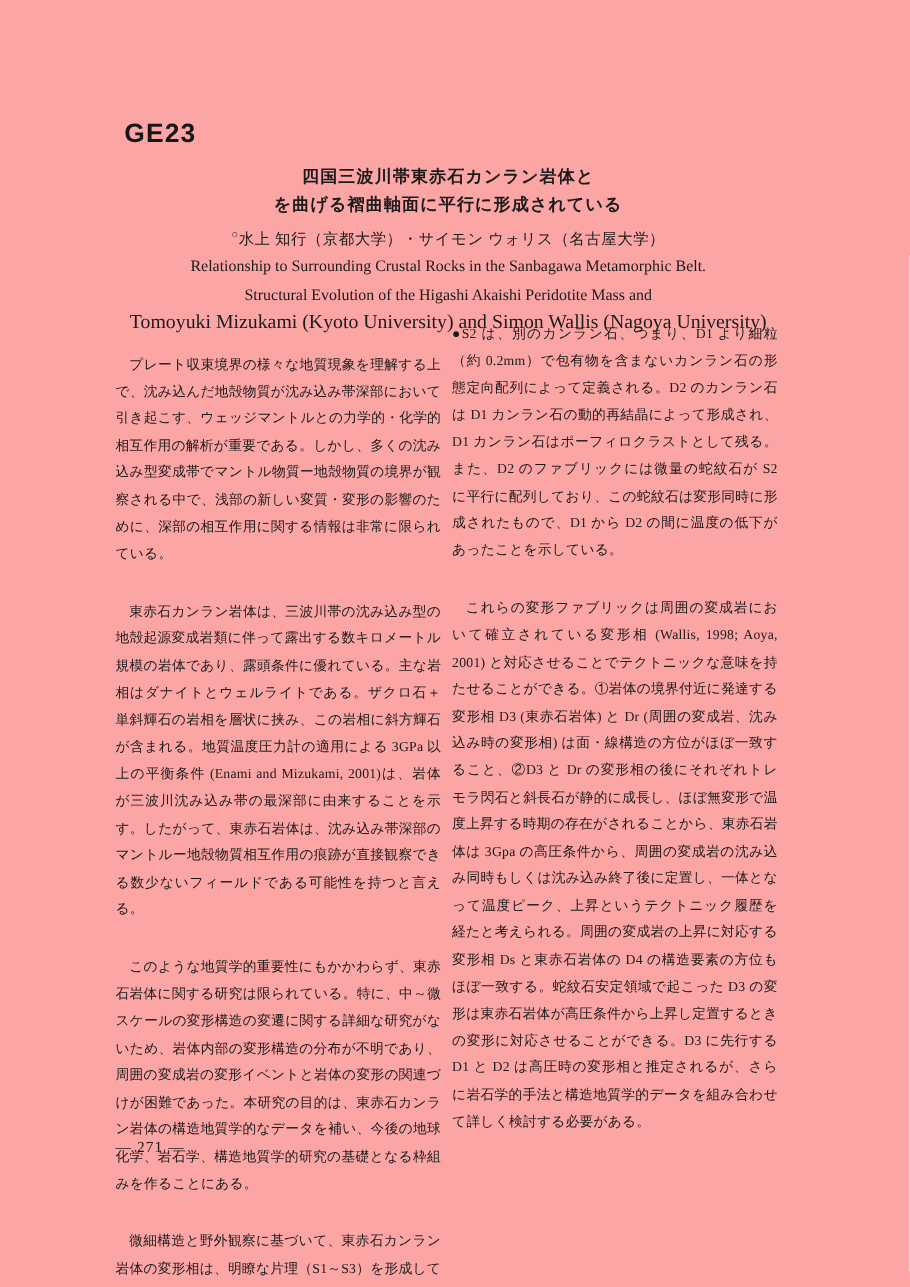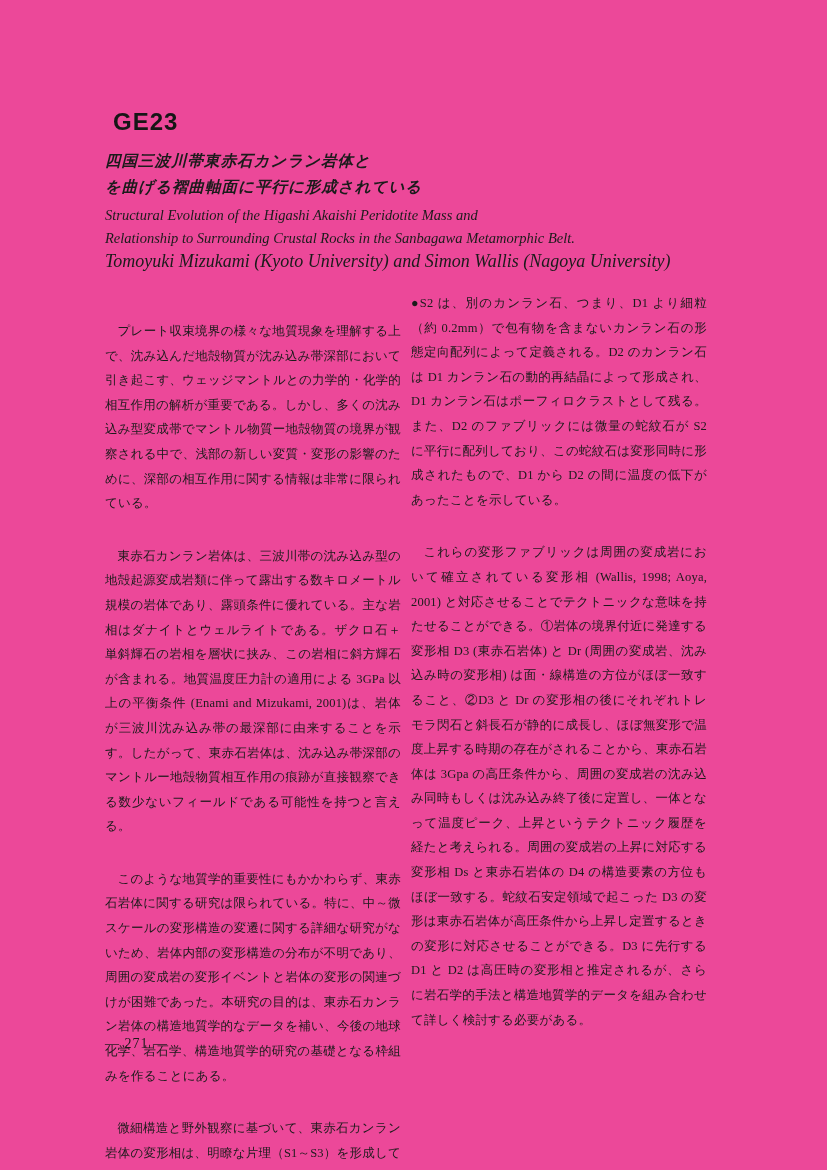"GE23" #page { background: #ec4899 -> #fca5a5 }
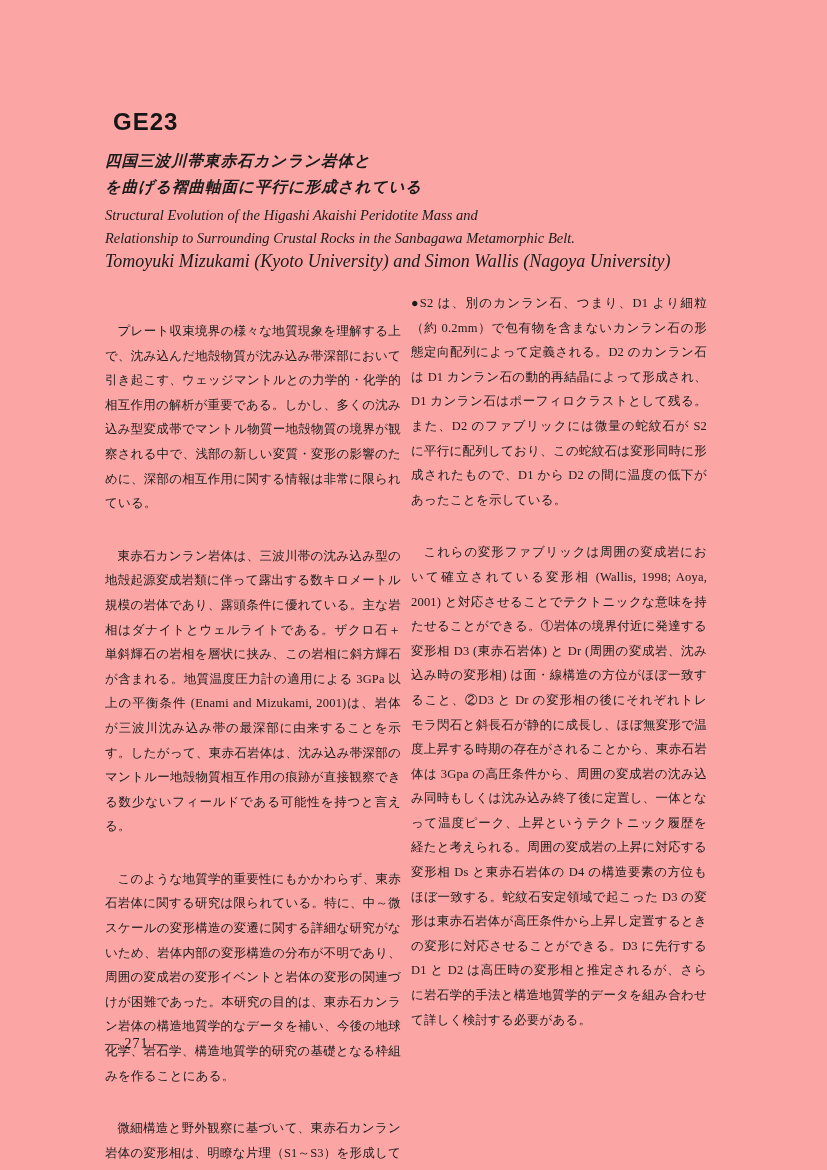"四国三波川帯東赤石カンラン岩体と" #header-block { font-style: italic -> none; text-align: left -> center }
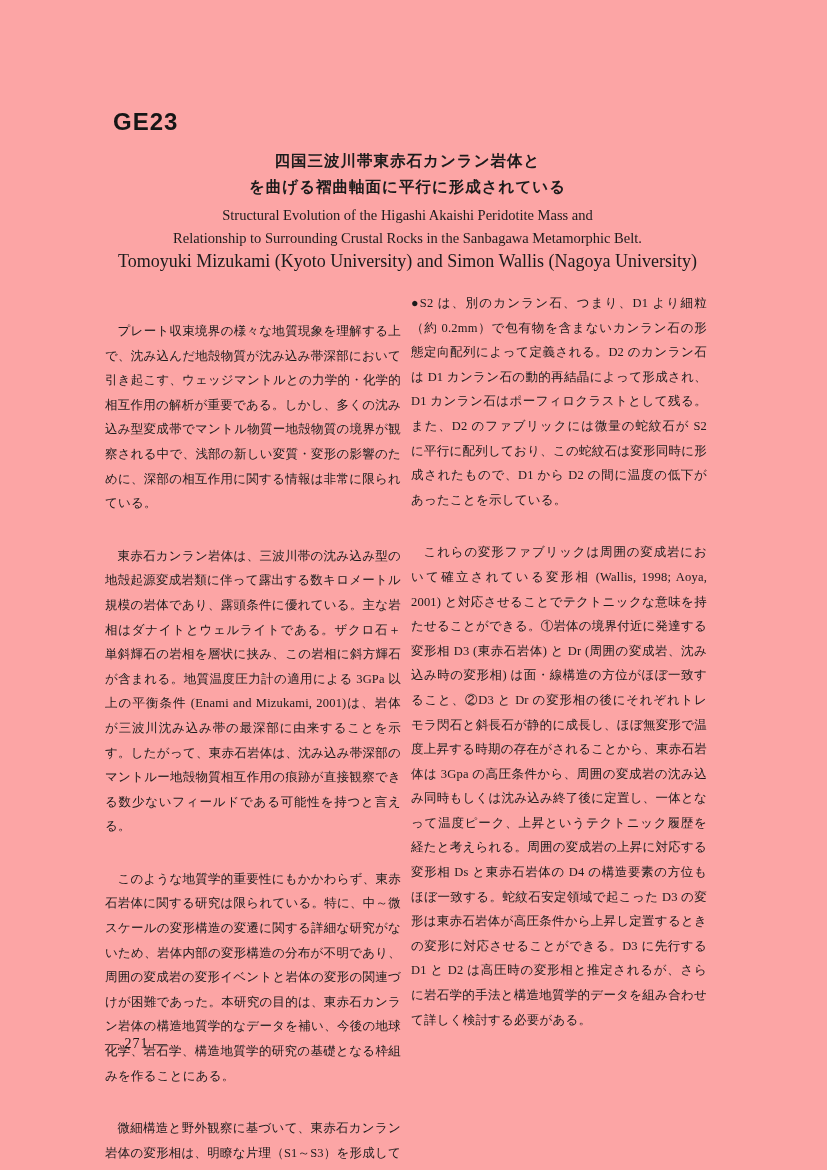"○水上 知行（京都大学）・サイモン ウォリス（名古屋大学）" div.authors-ja { html: none -> <div><sup>○</sup><span>水上 知行（京都大学）・サイモン ウォリス（名古屋大学）</span></div> }
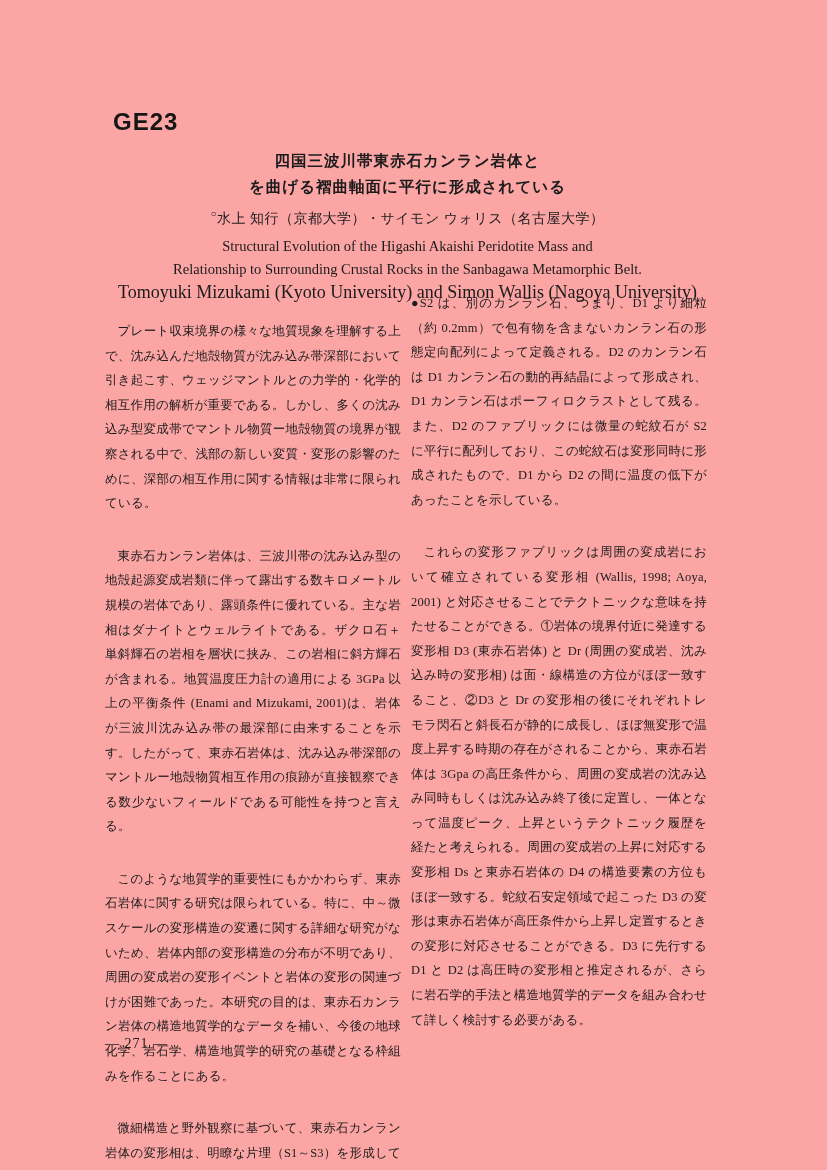"Structural Evolution of the Higashi" div.title-en { order: before "Relationship to Surrounding Crustal" -> after "Relationship to Surrounding Crustal" }
